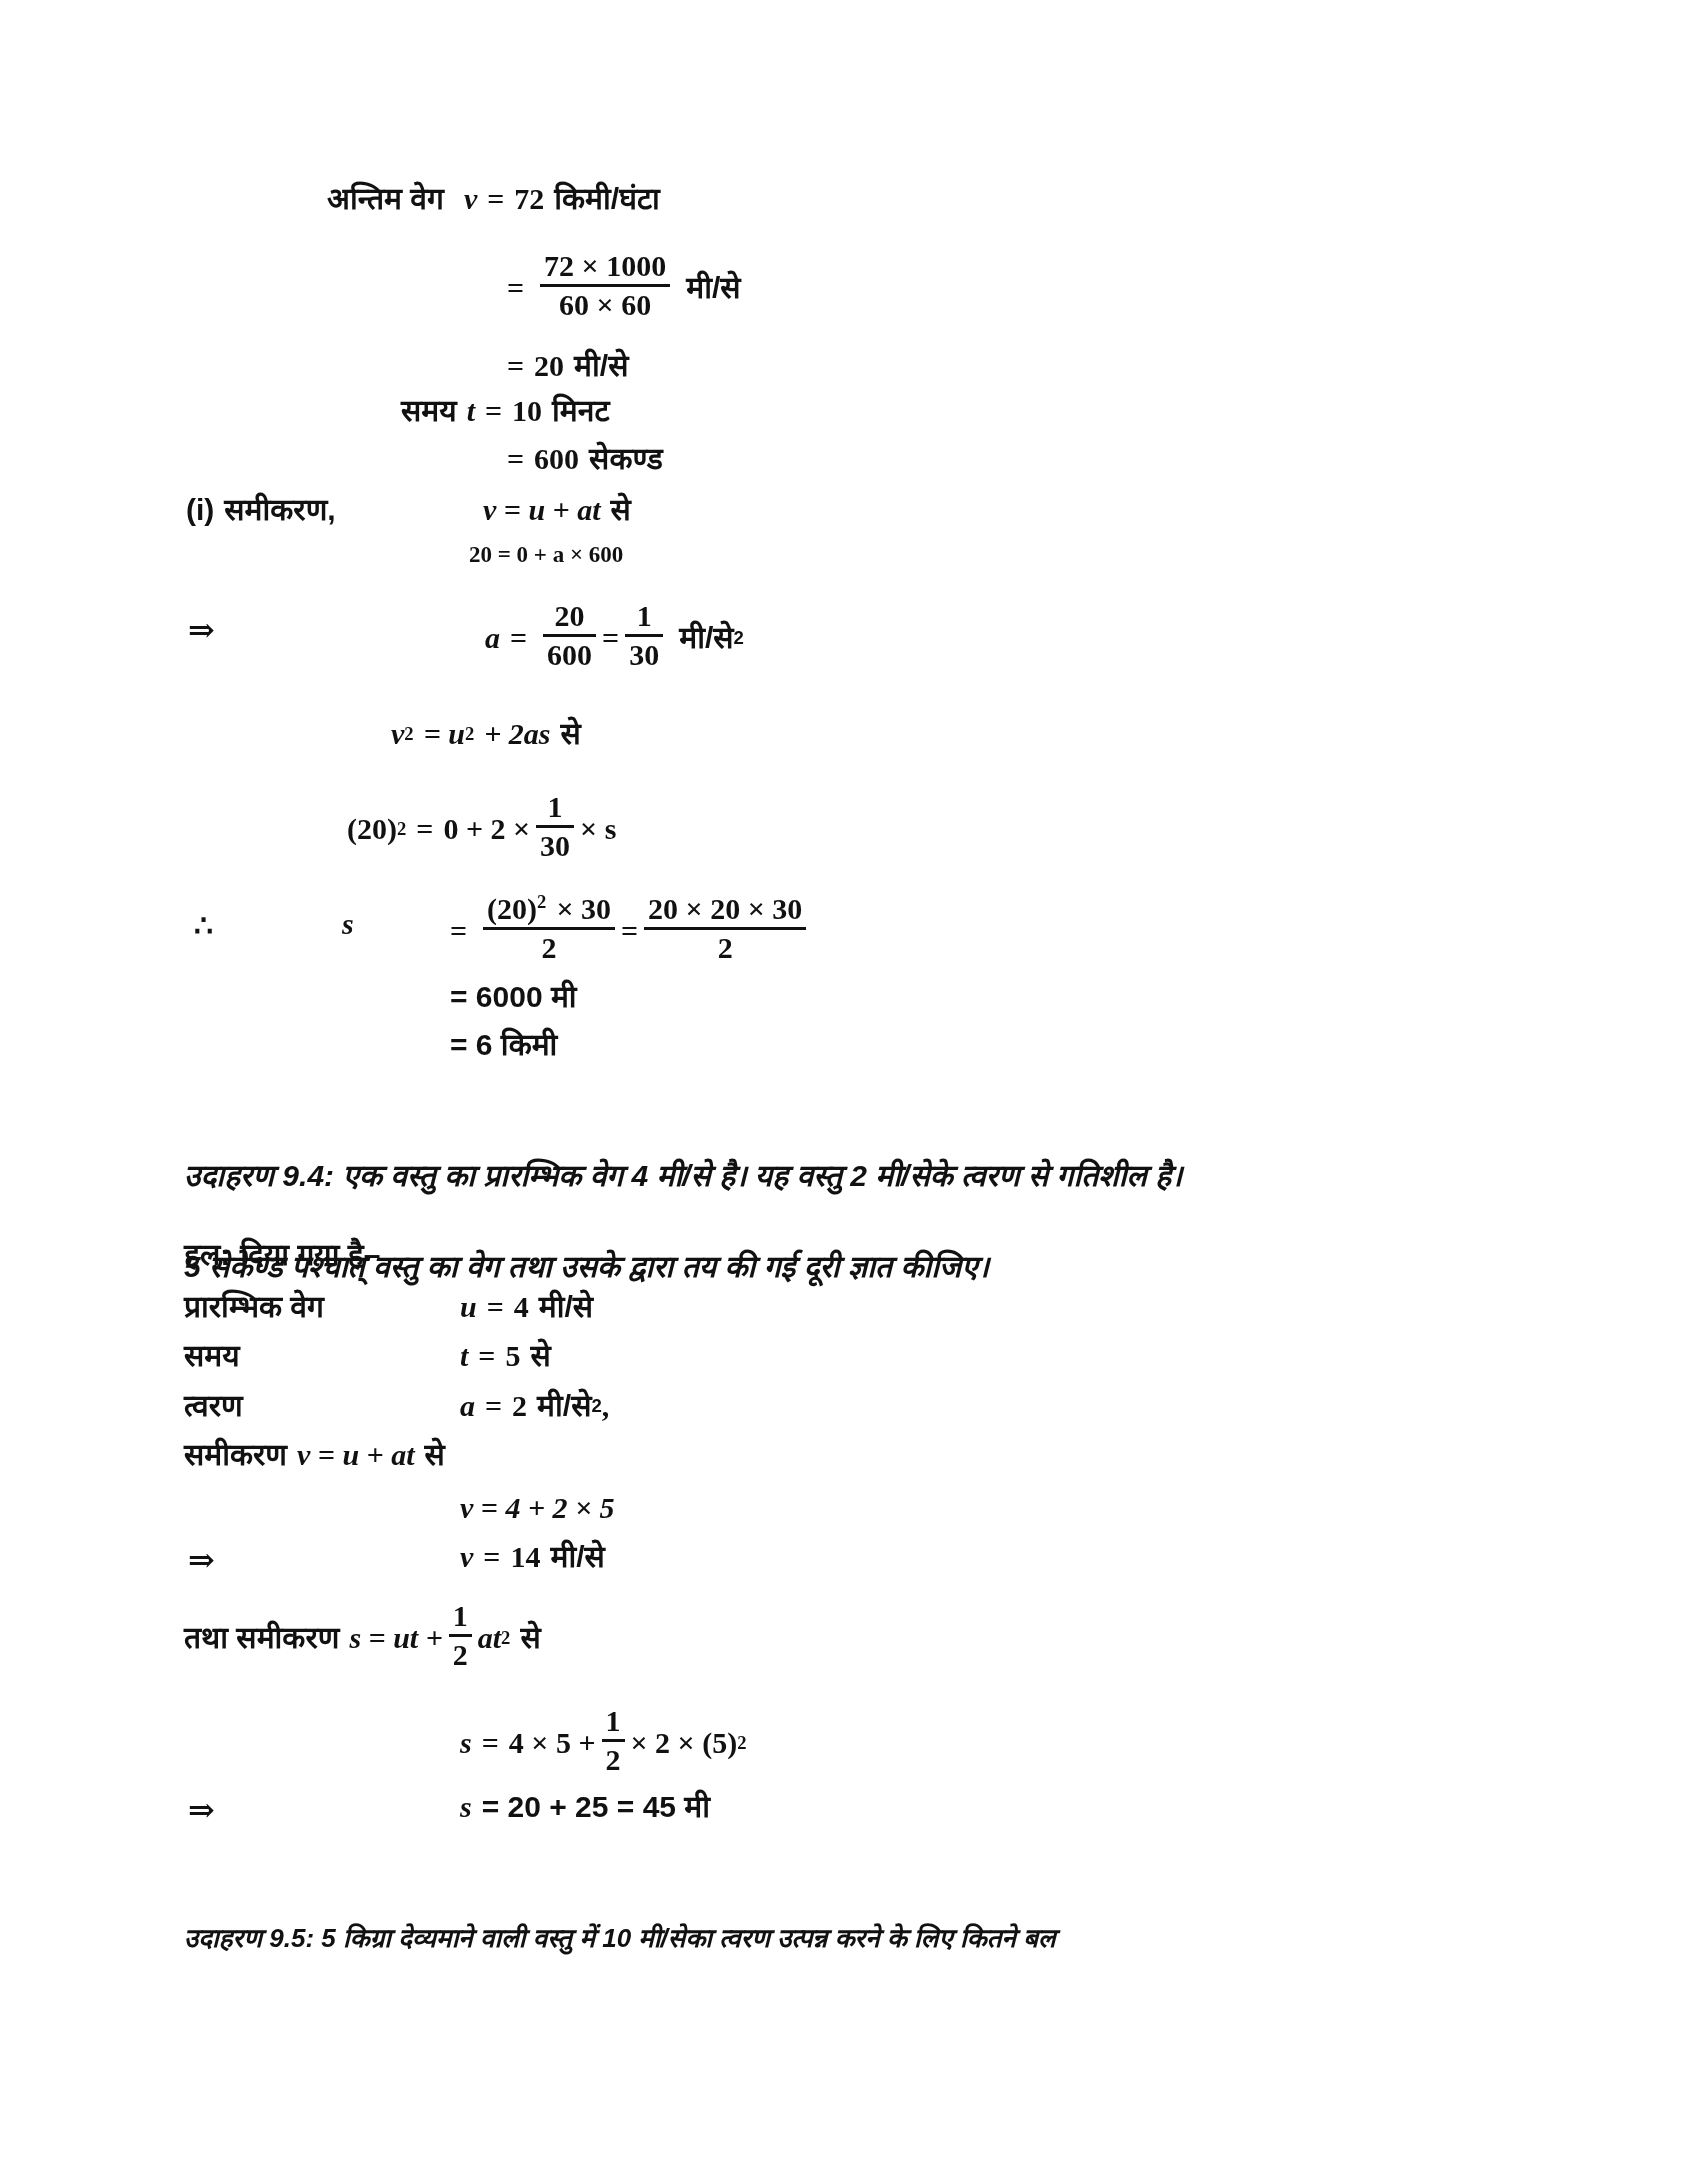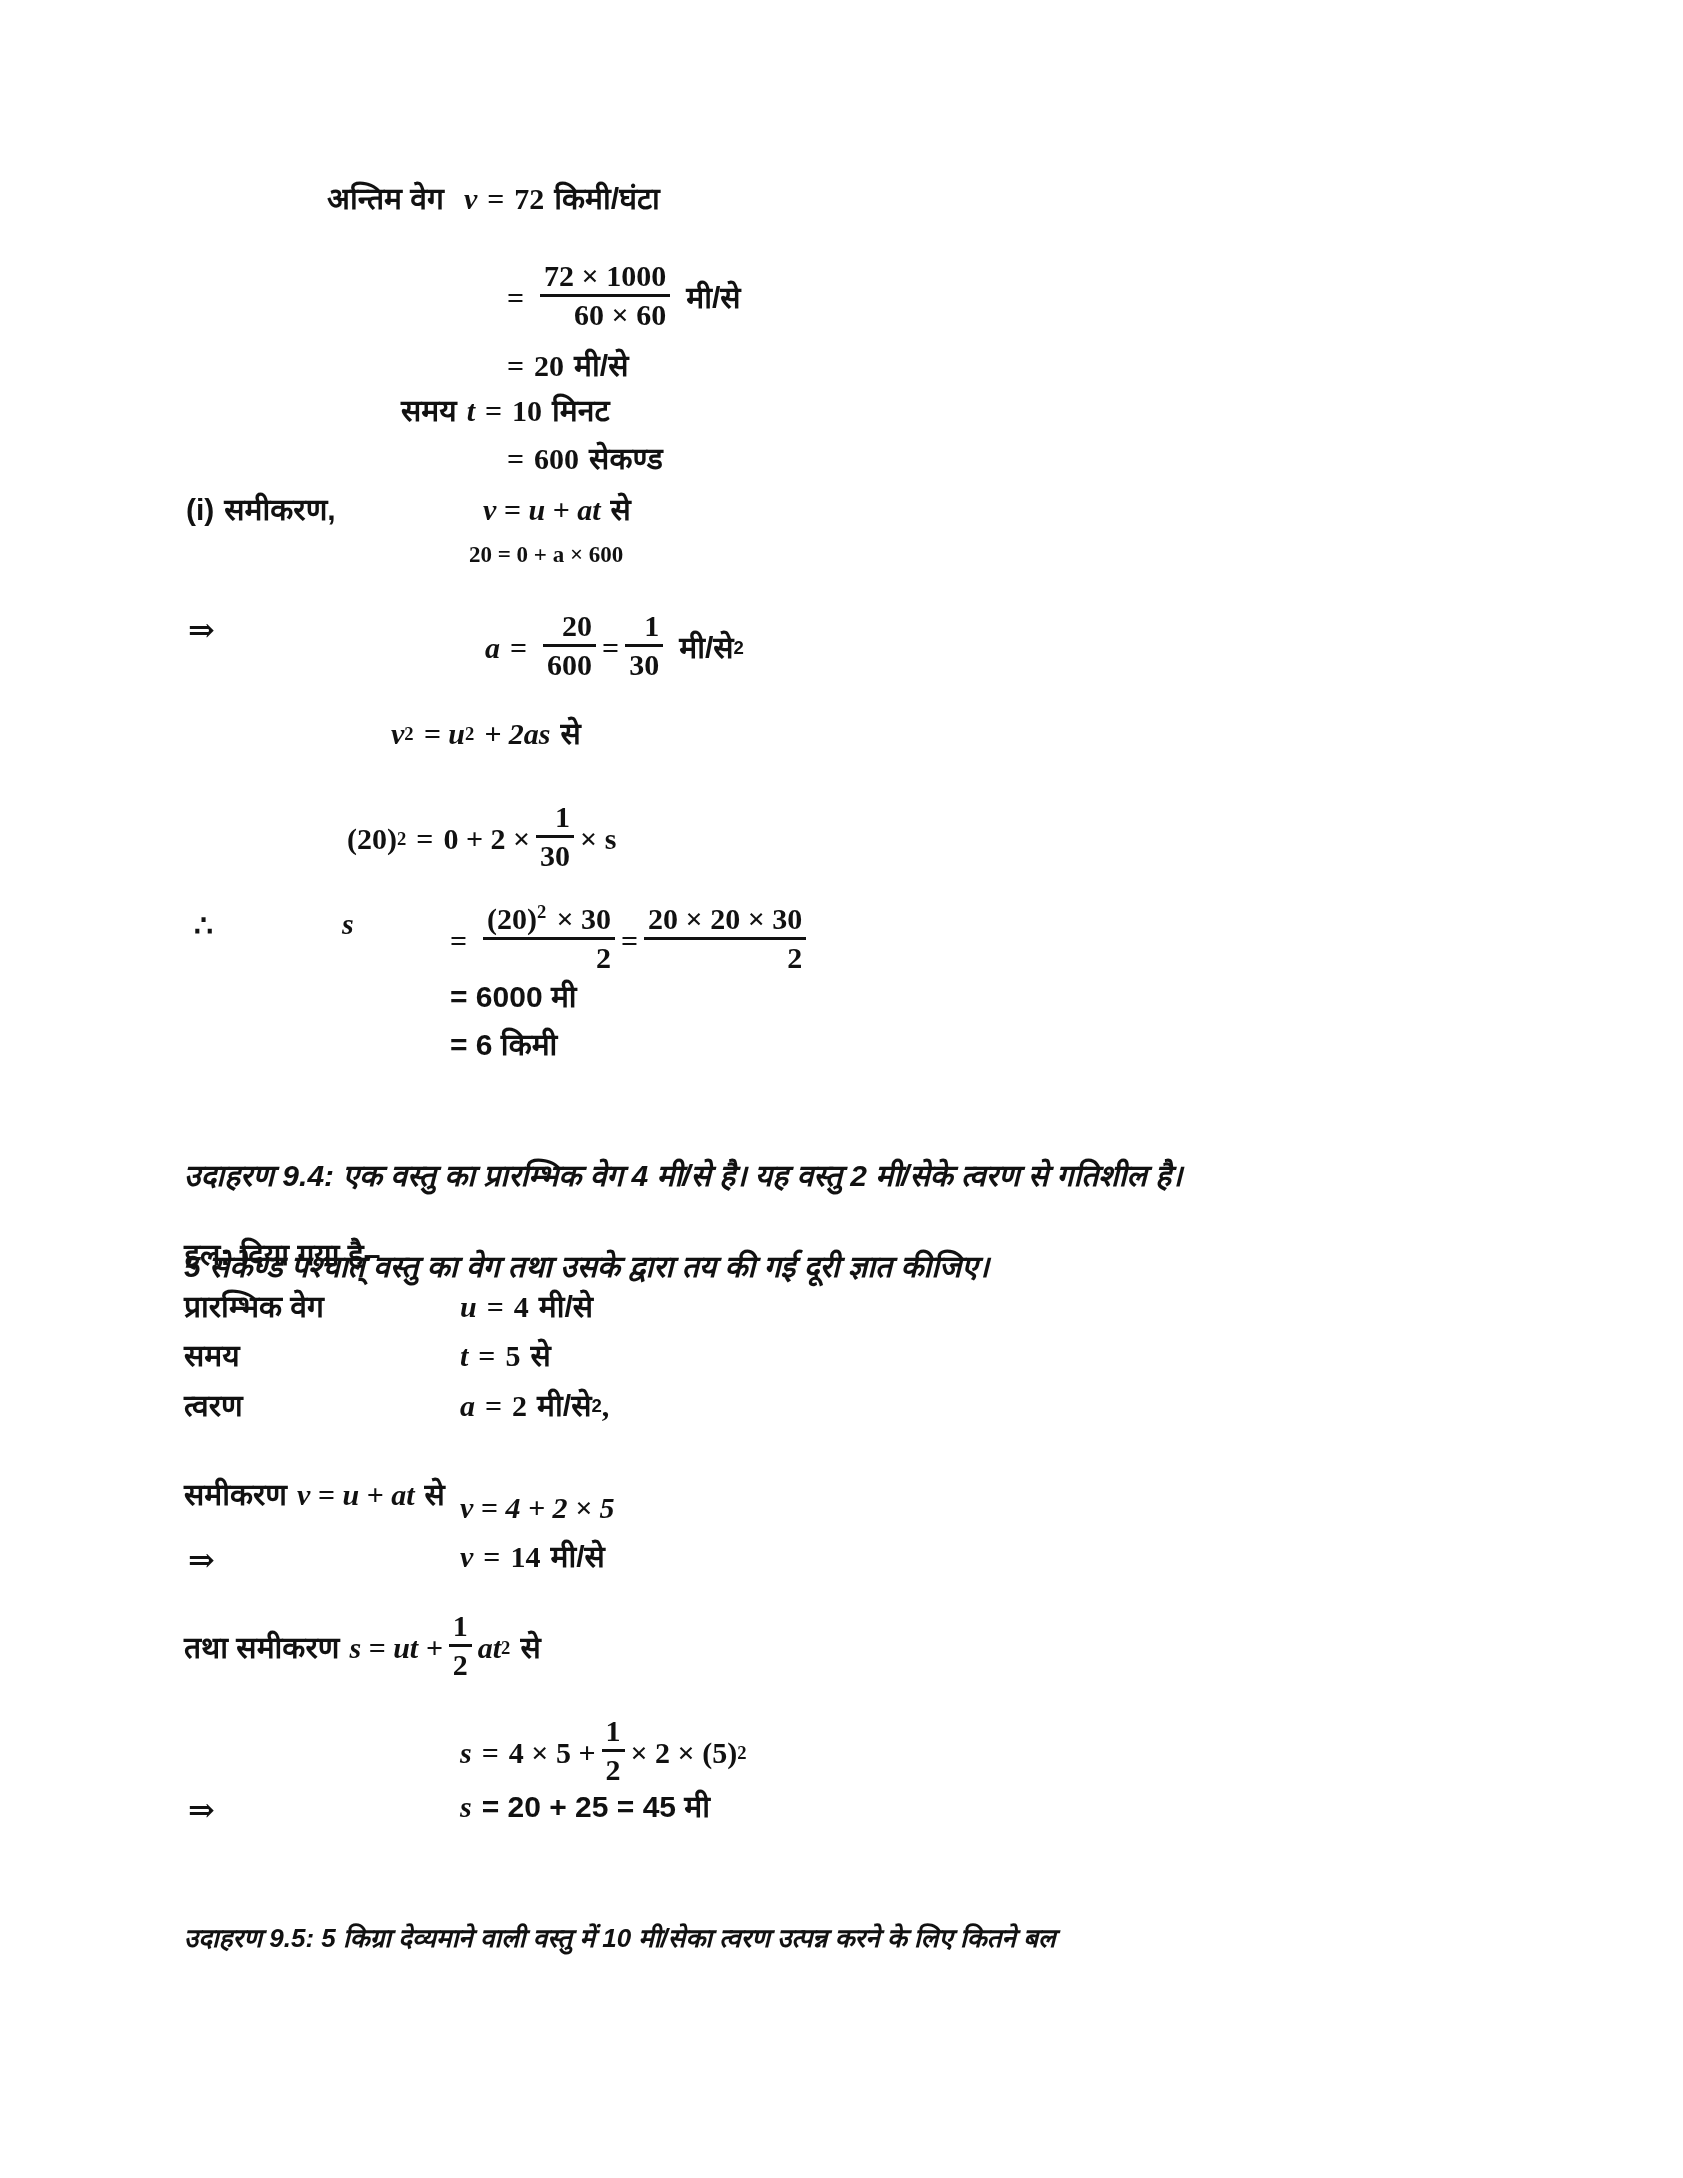"72 × 1000" .frac { margin: 16px 6px -> 6px 6px; text-align: right -> center }
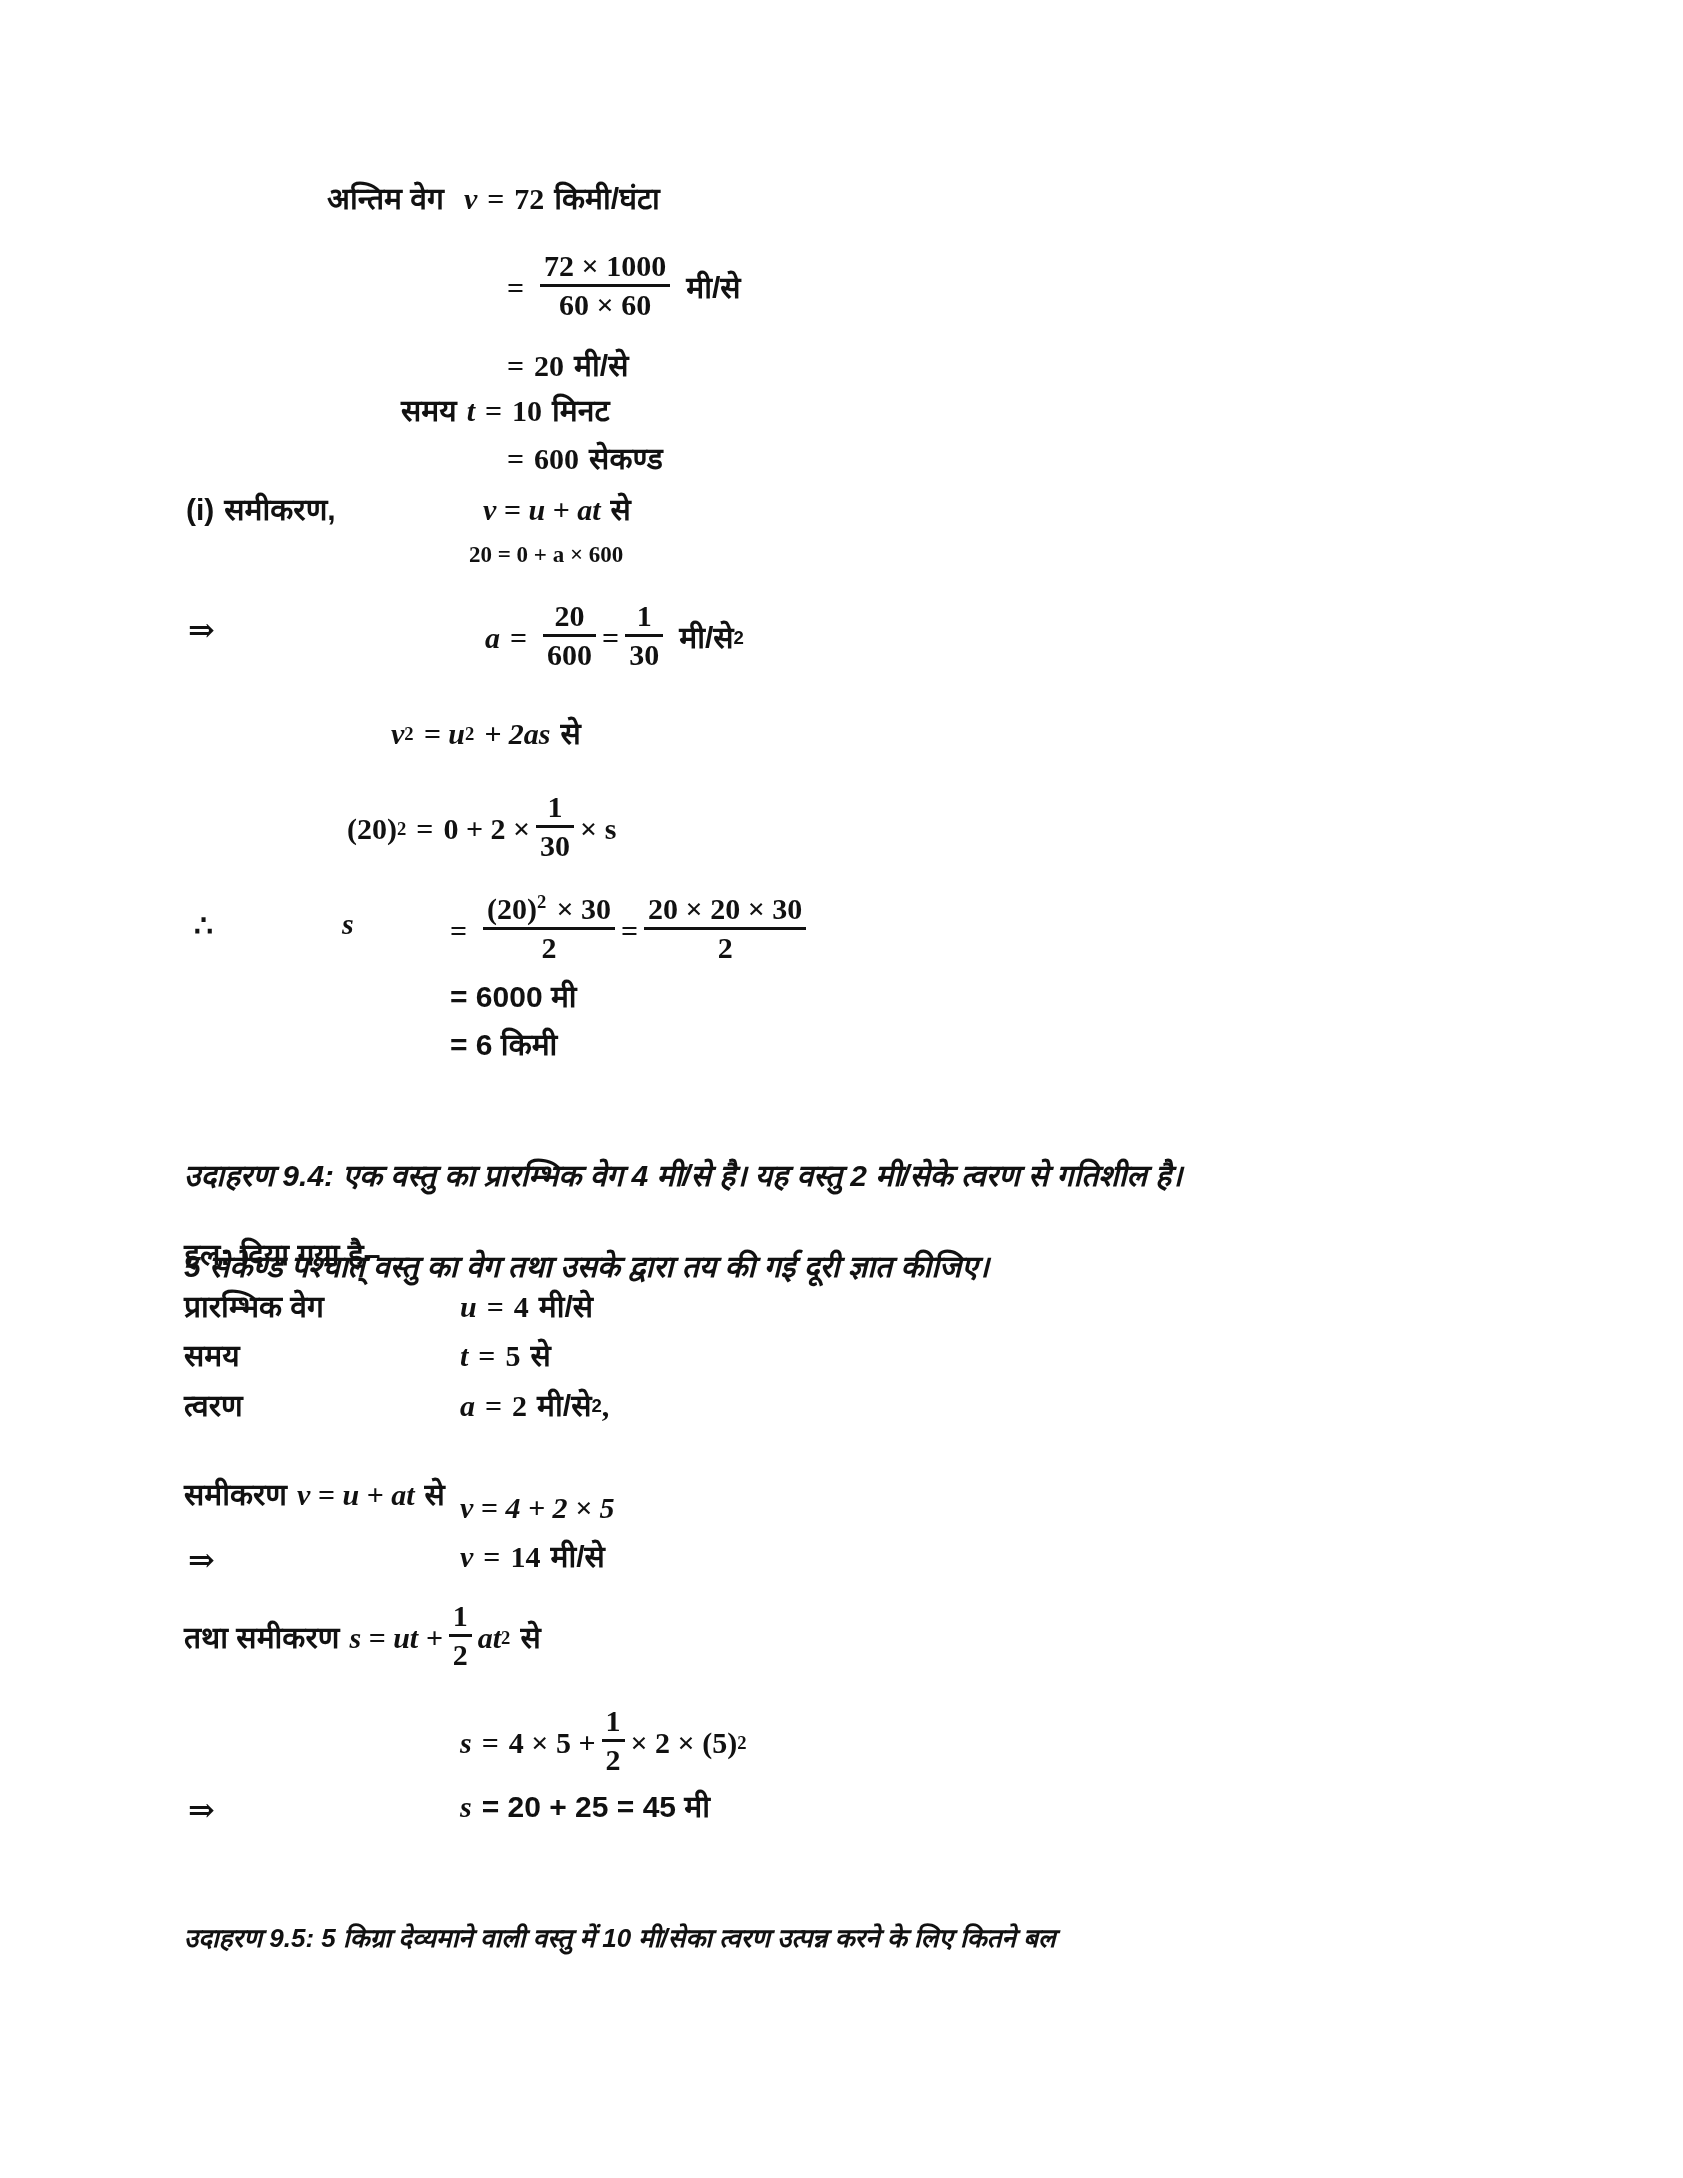"समीकरण" div.row { margin-top: 40px -> none }
